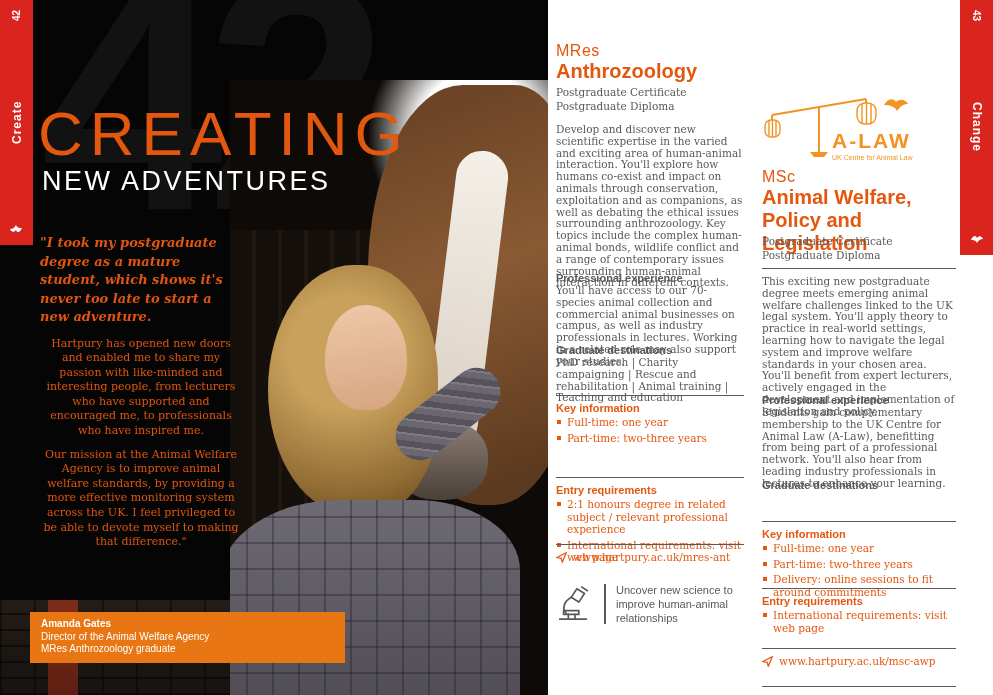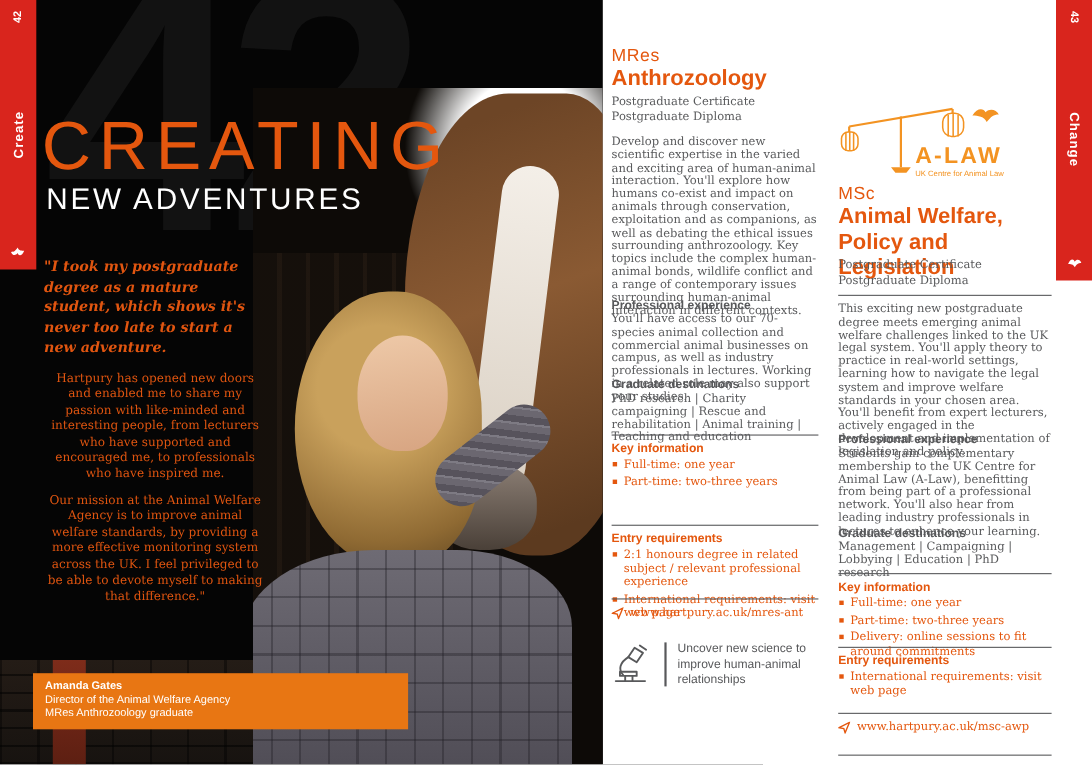"Management | Campaigning | Lobbying" p.abs { html: <p>Management | Campaigning | Lobbying | Education | PhD research</p> -> none }
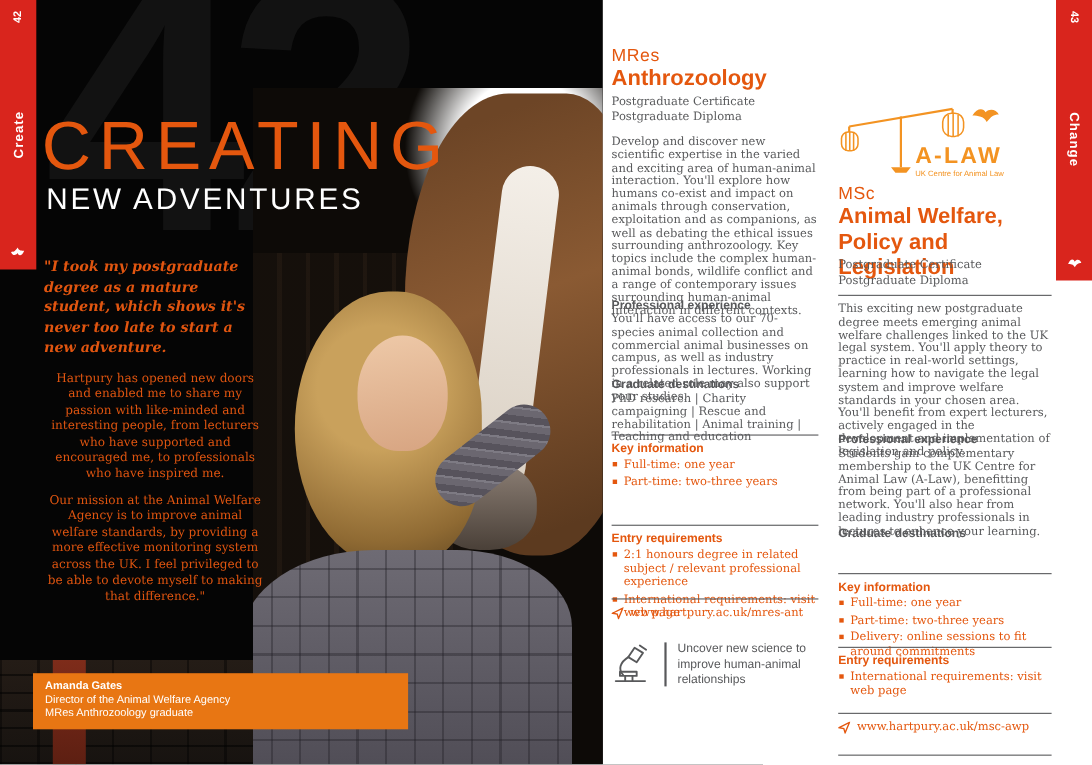"Amanda Gates" .caption { width: 341px -> 315px }
